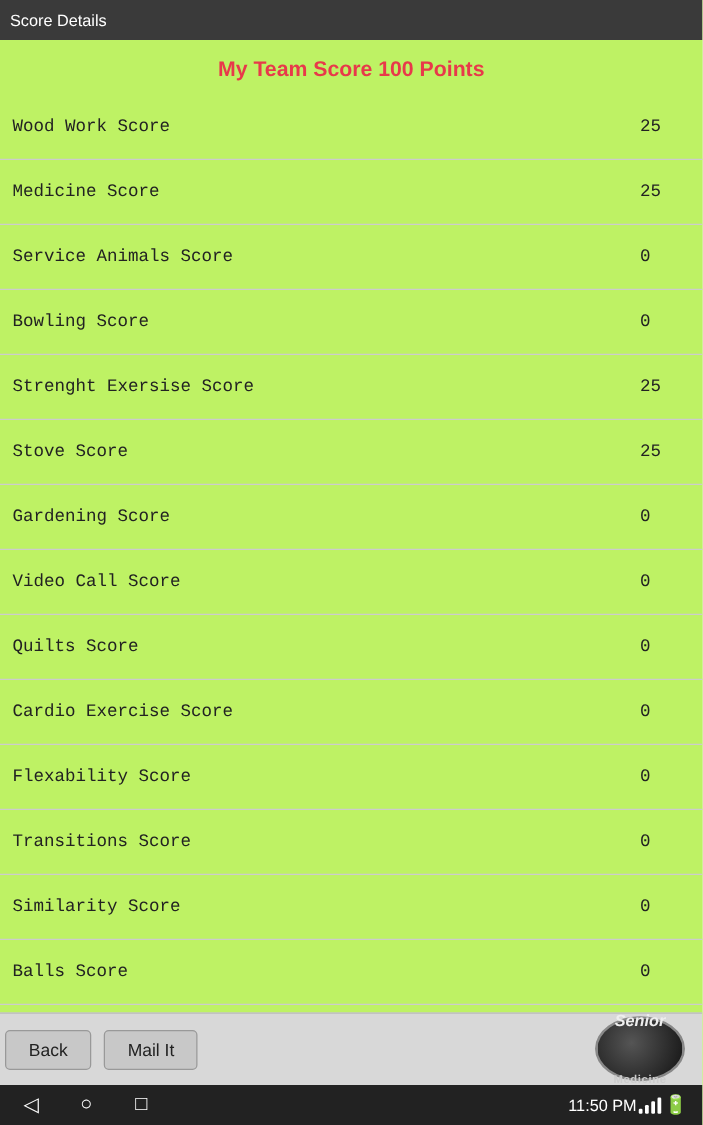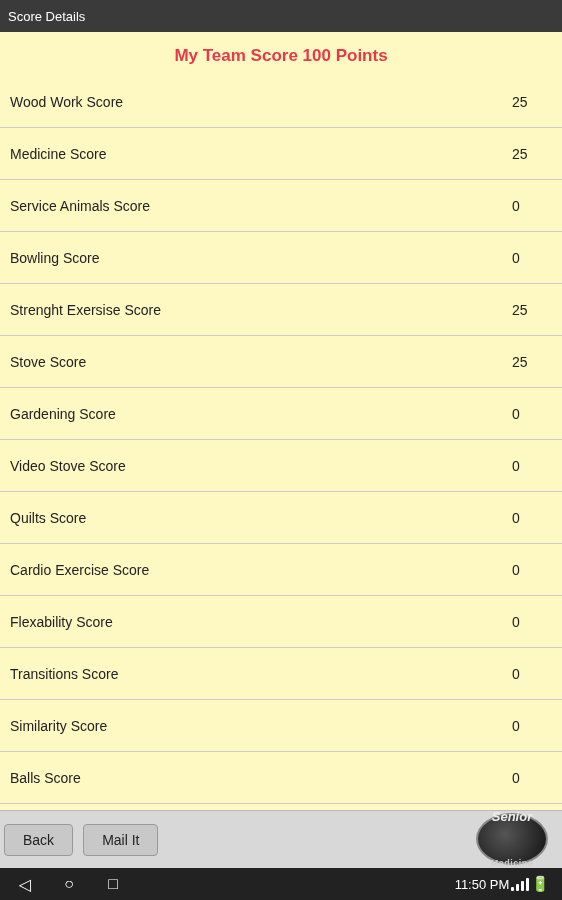"My Team Score 100 Points" #main-content { background: #fef9c3 -> #bef264 }
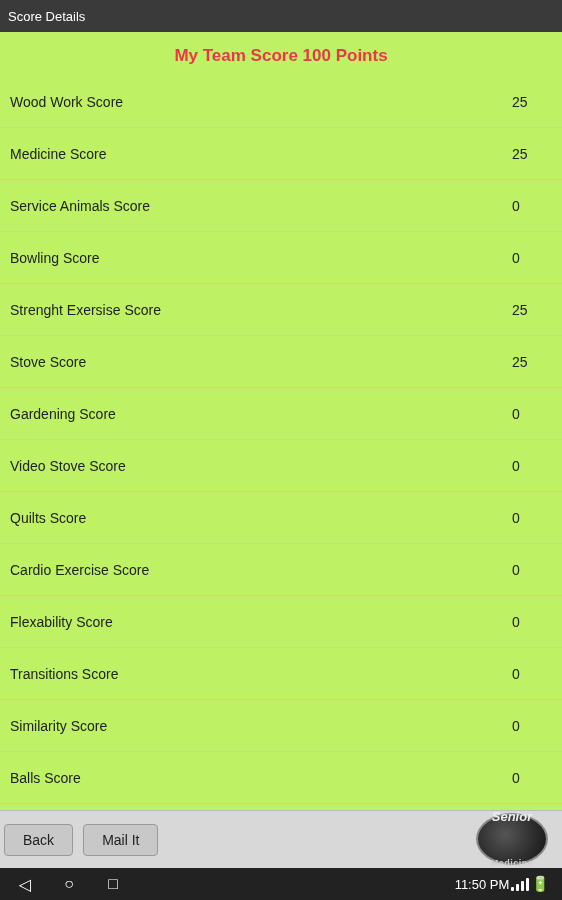"Wood Work Score" #score-list { font-family: none -> Liberation Mono, monospace }
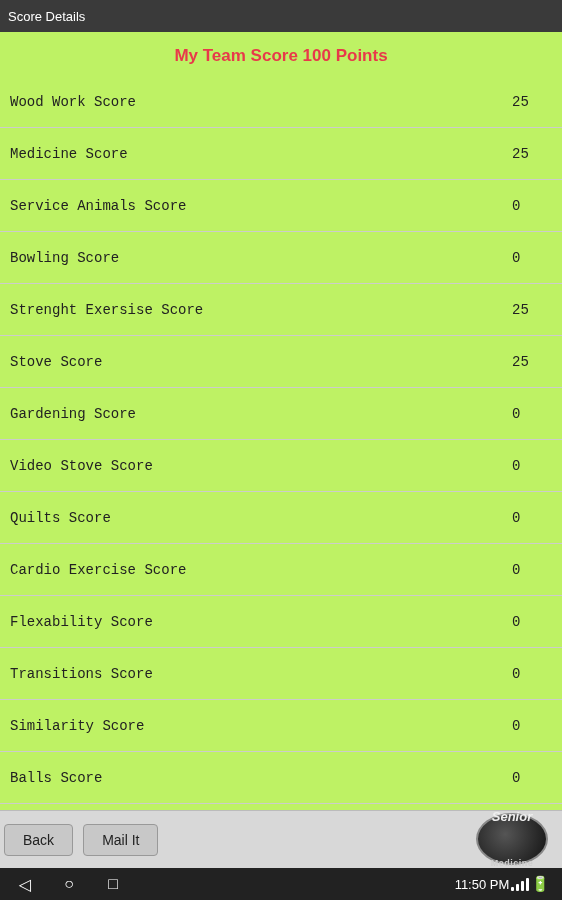"Video Stove Score" span.score-label { text: Stove -> Call }
